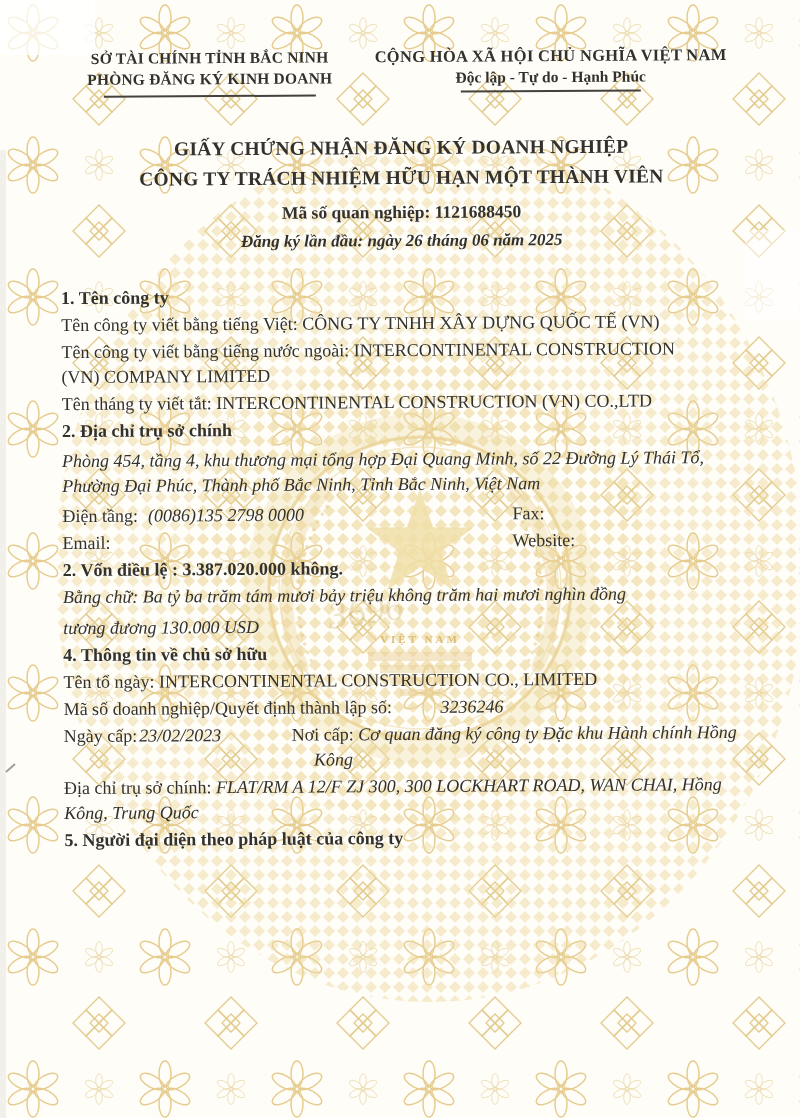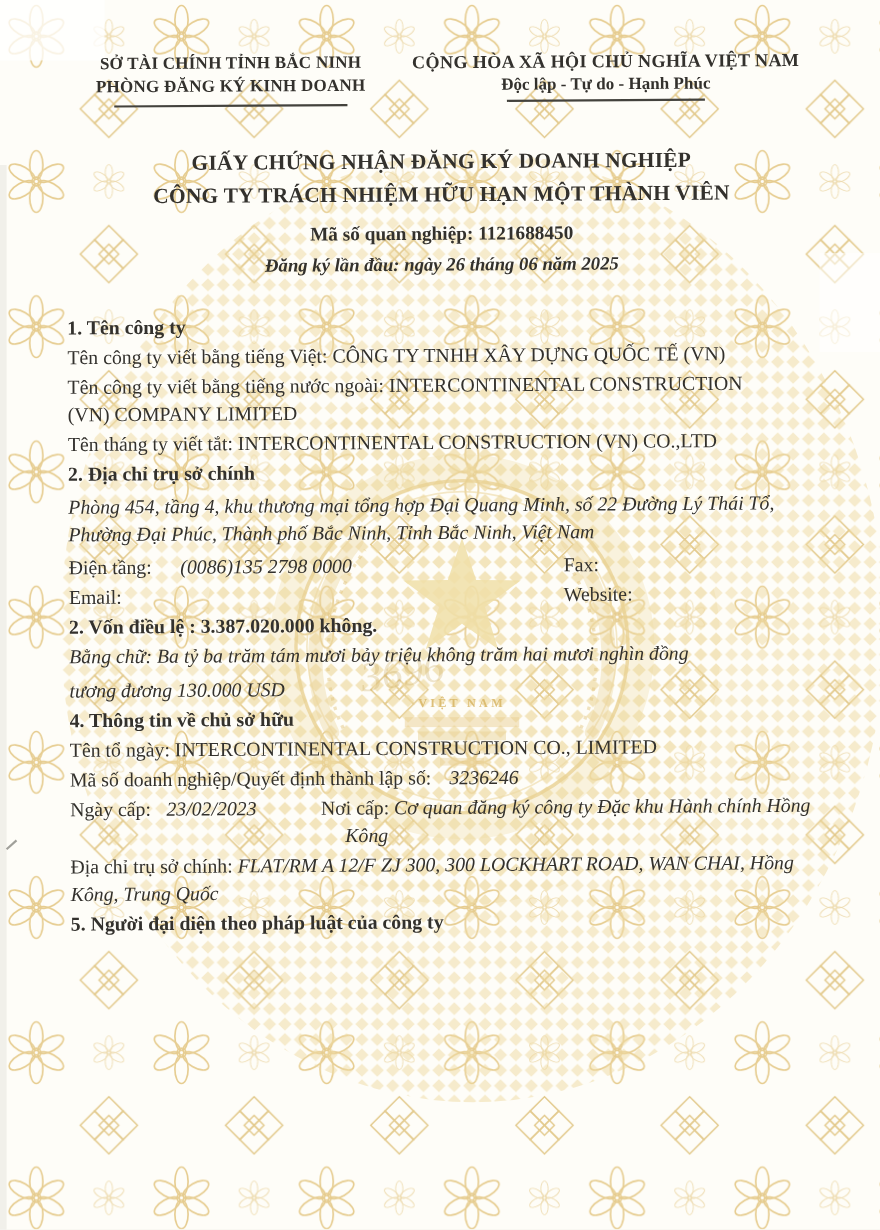"(0086)135 2798 0000" .gap-sm { margin-left: 26px -> 10px }
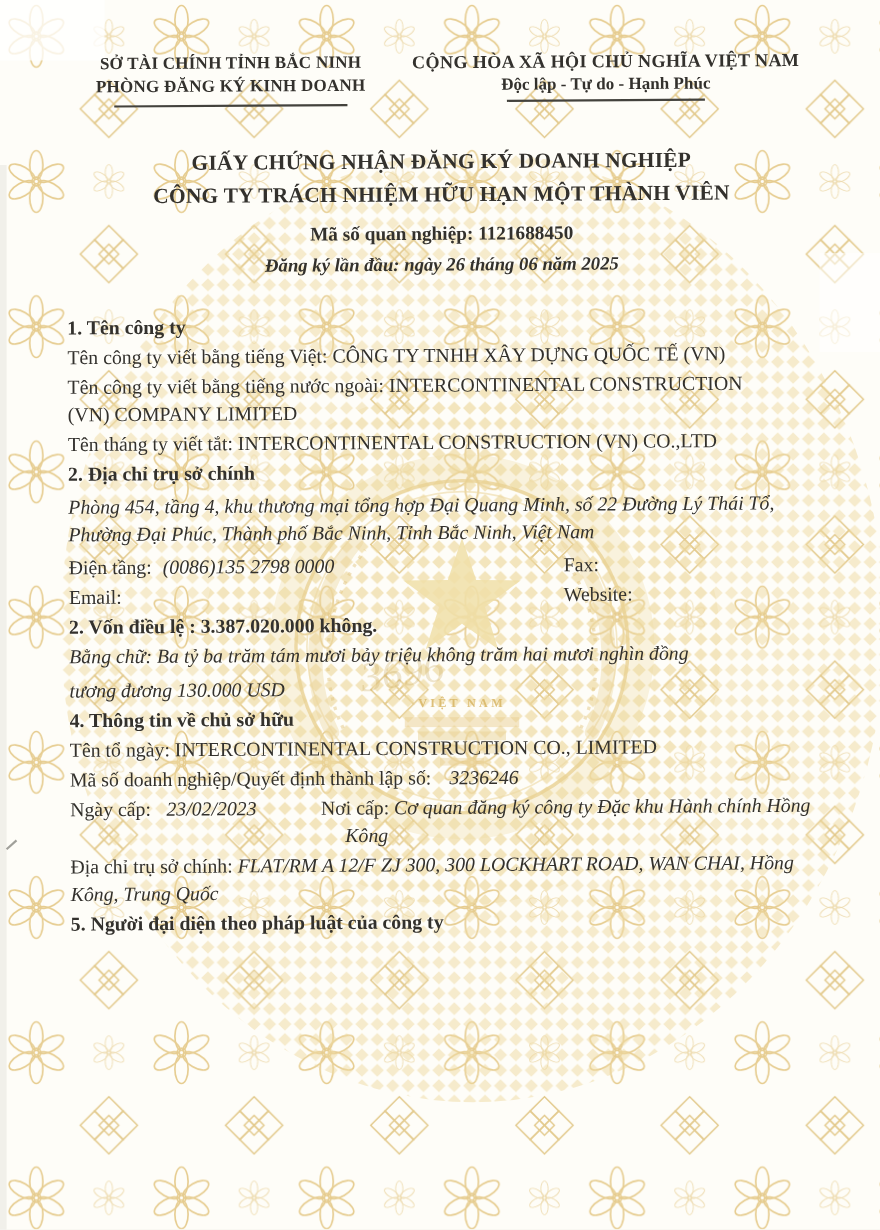"3236246" .gap-lg { margin-left: 12px -> 44px }
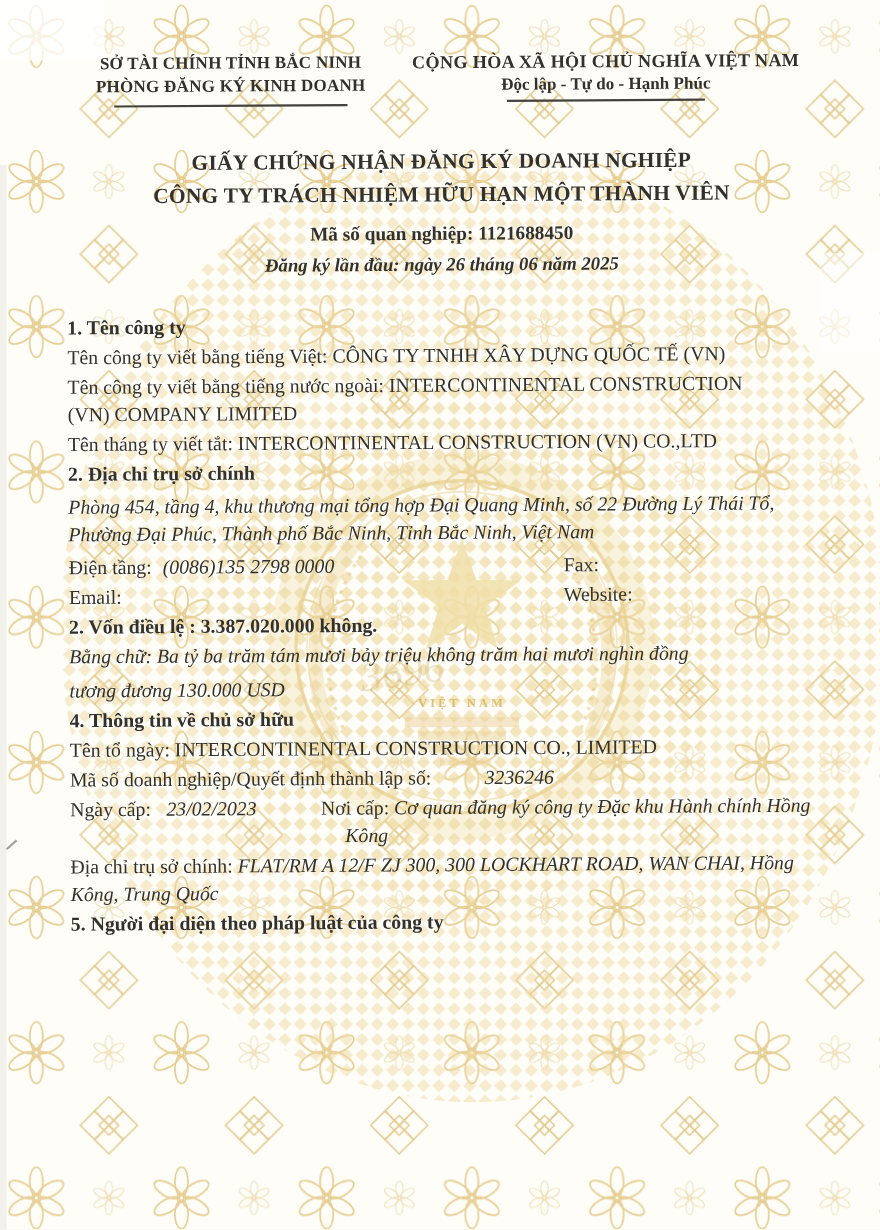"23/02/2023" .gap-md { margin-left: 14px -> 2px }
